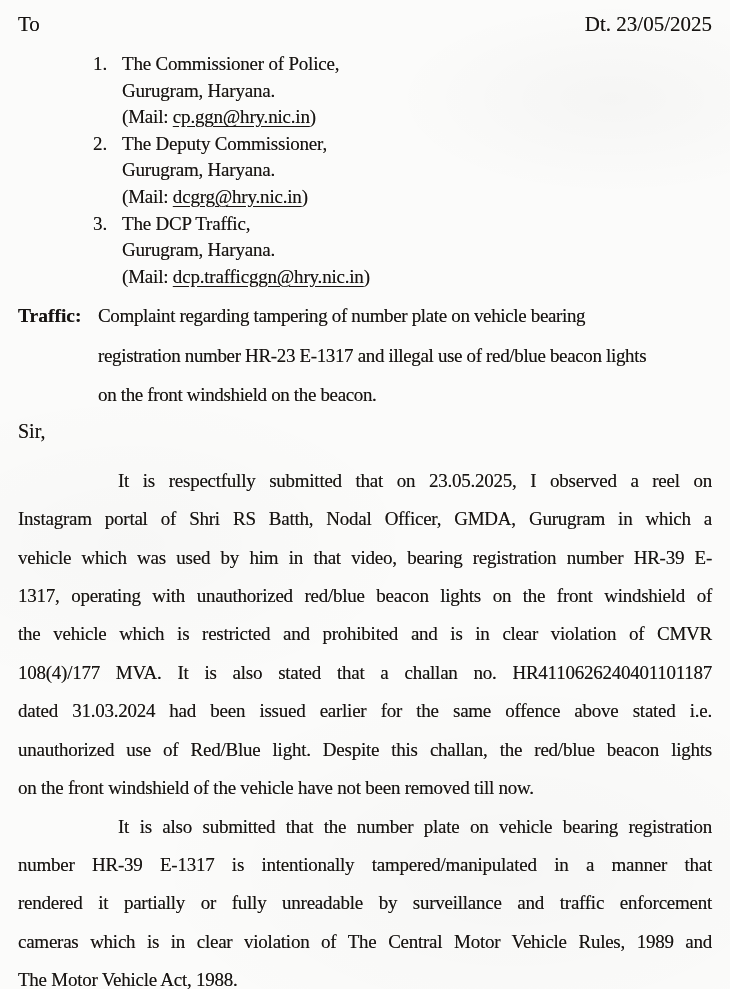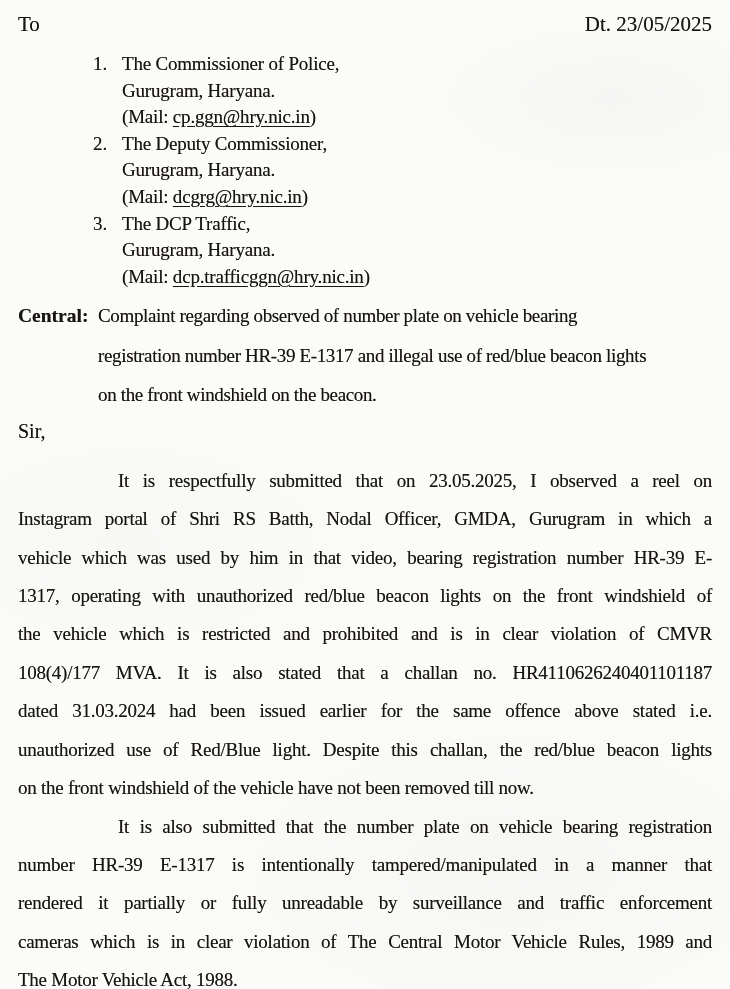"Central:" span.subject-label { text: Central -> Traffic }
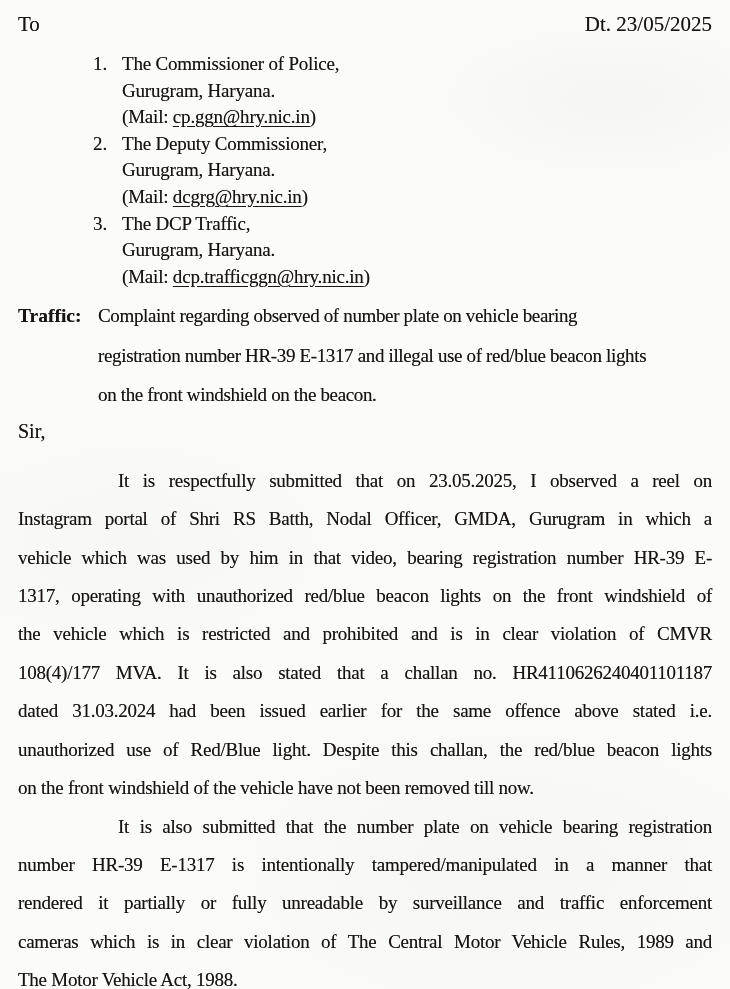"Complaint regarding observed of number" div.s-line { text: observed -> tampering }
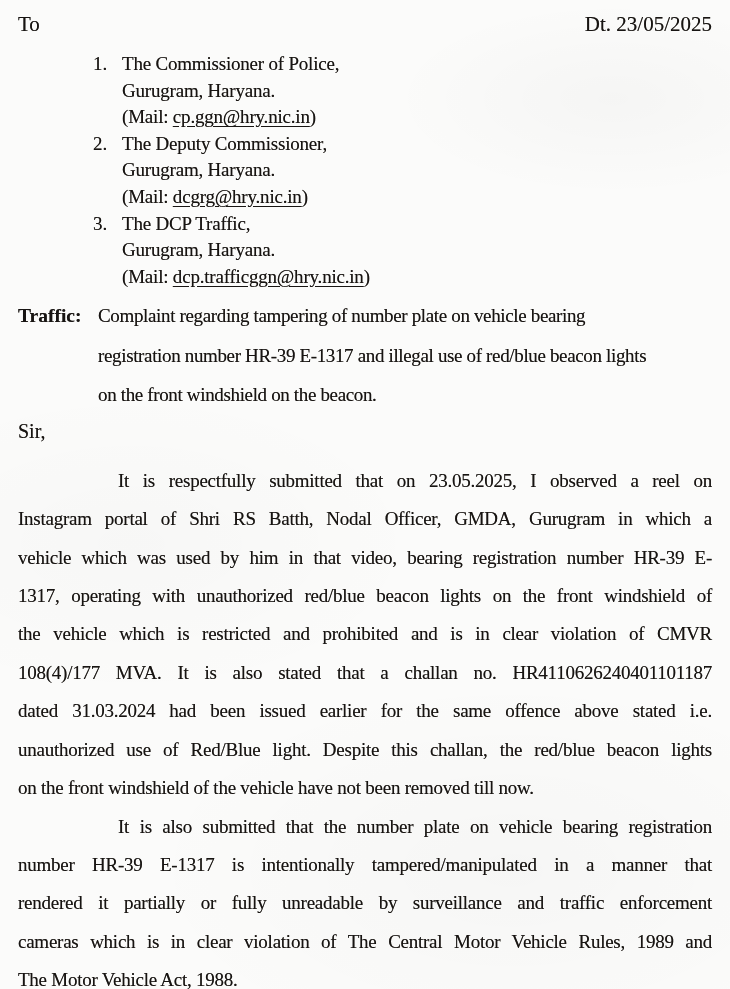"registration number HR-39 E-1317 and" div.s-line { text: HR-39 -> HR-23 }
